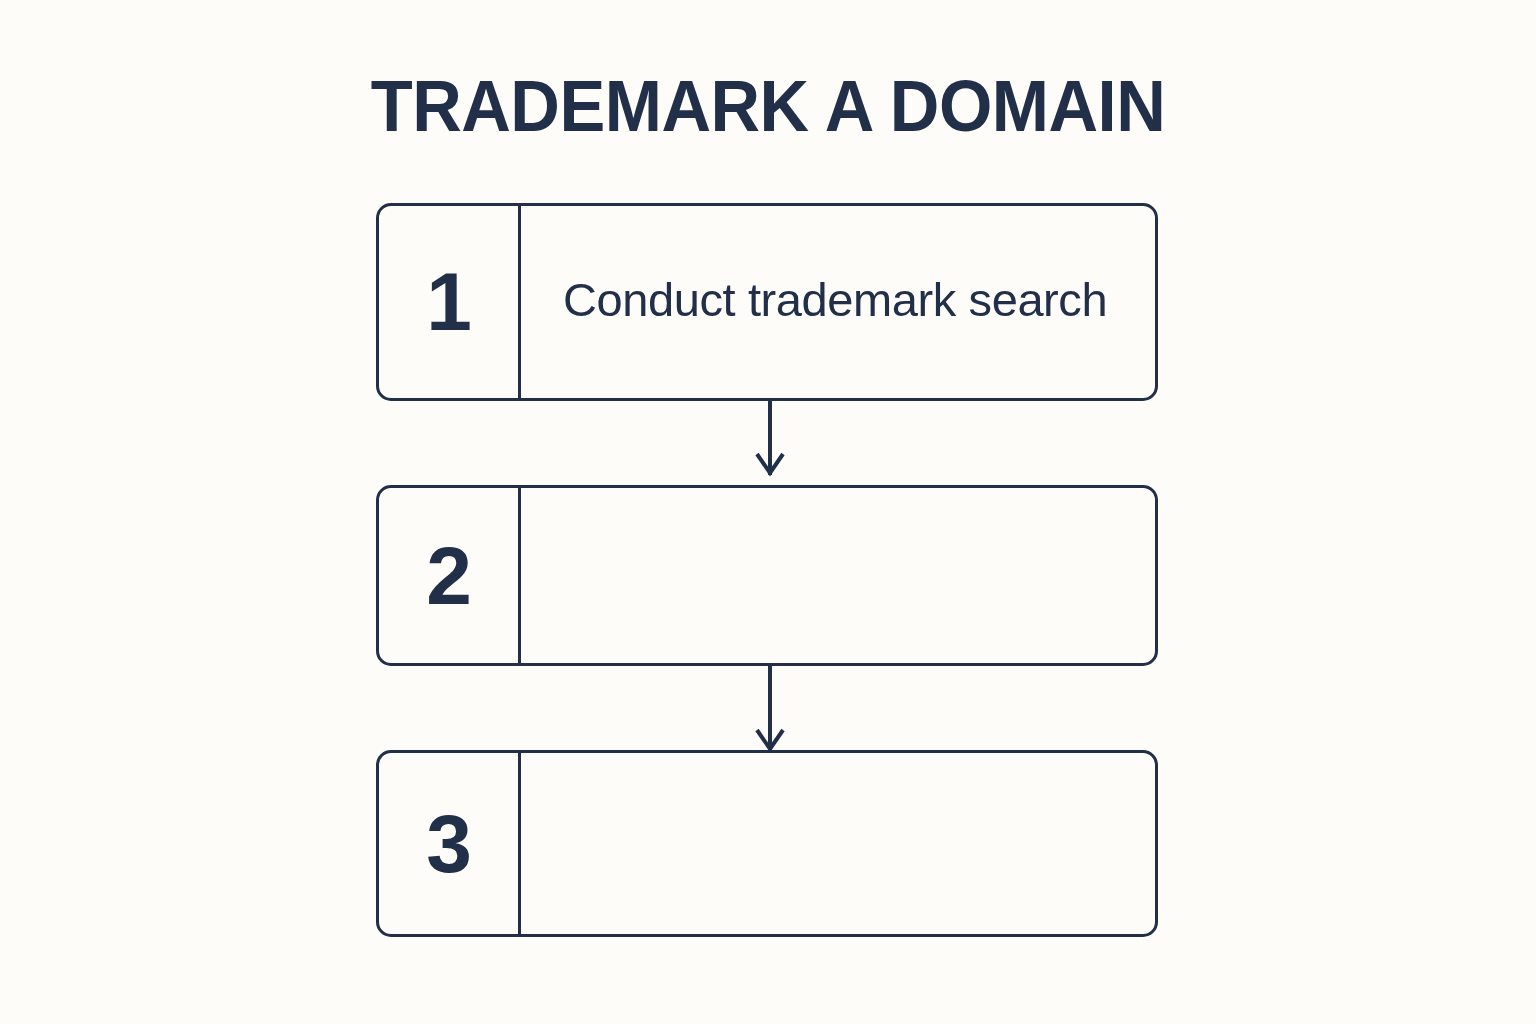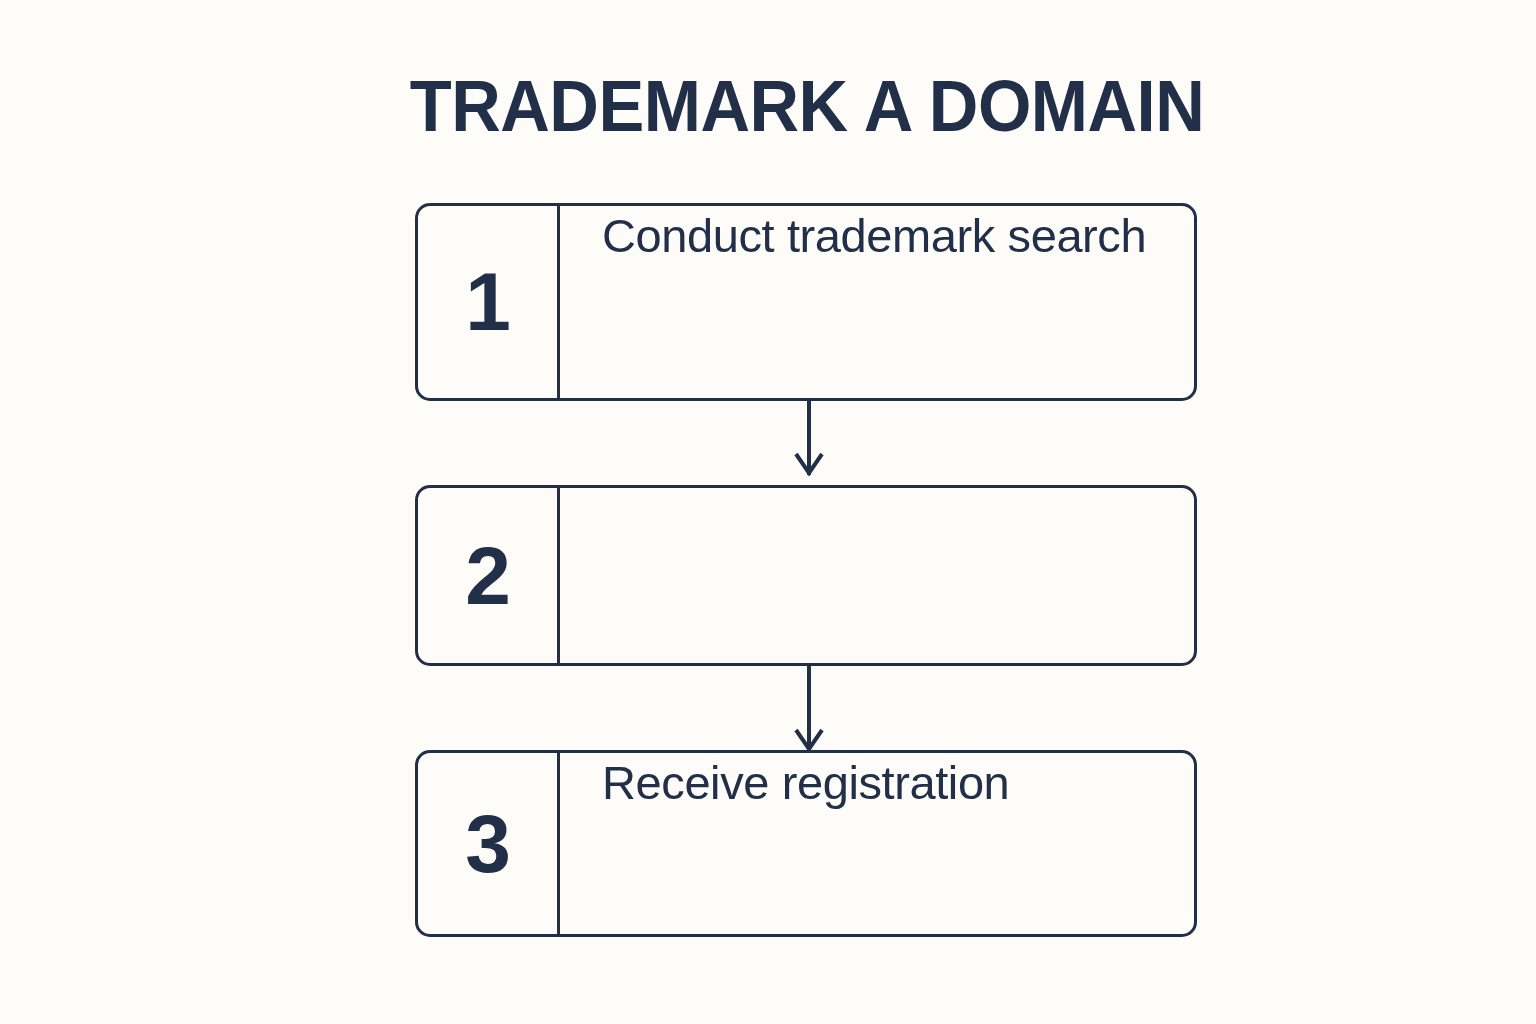"TRADEMARK A DOMAIN" .canvas { margin-left: 39px -> none }
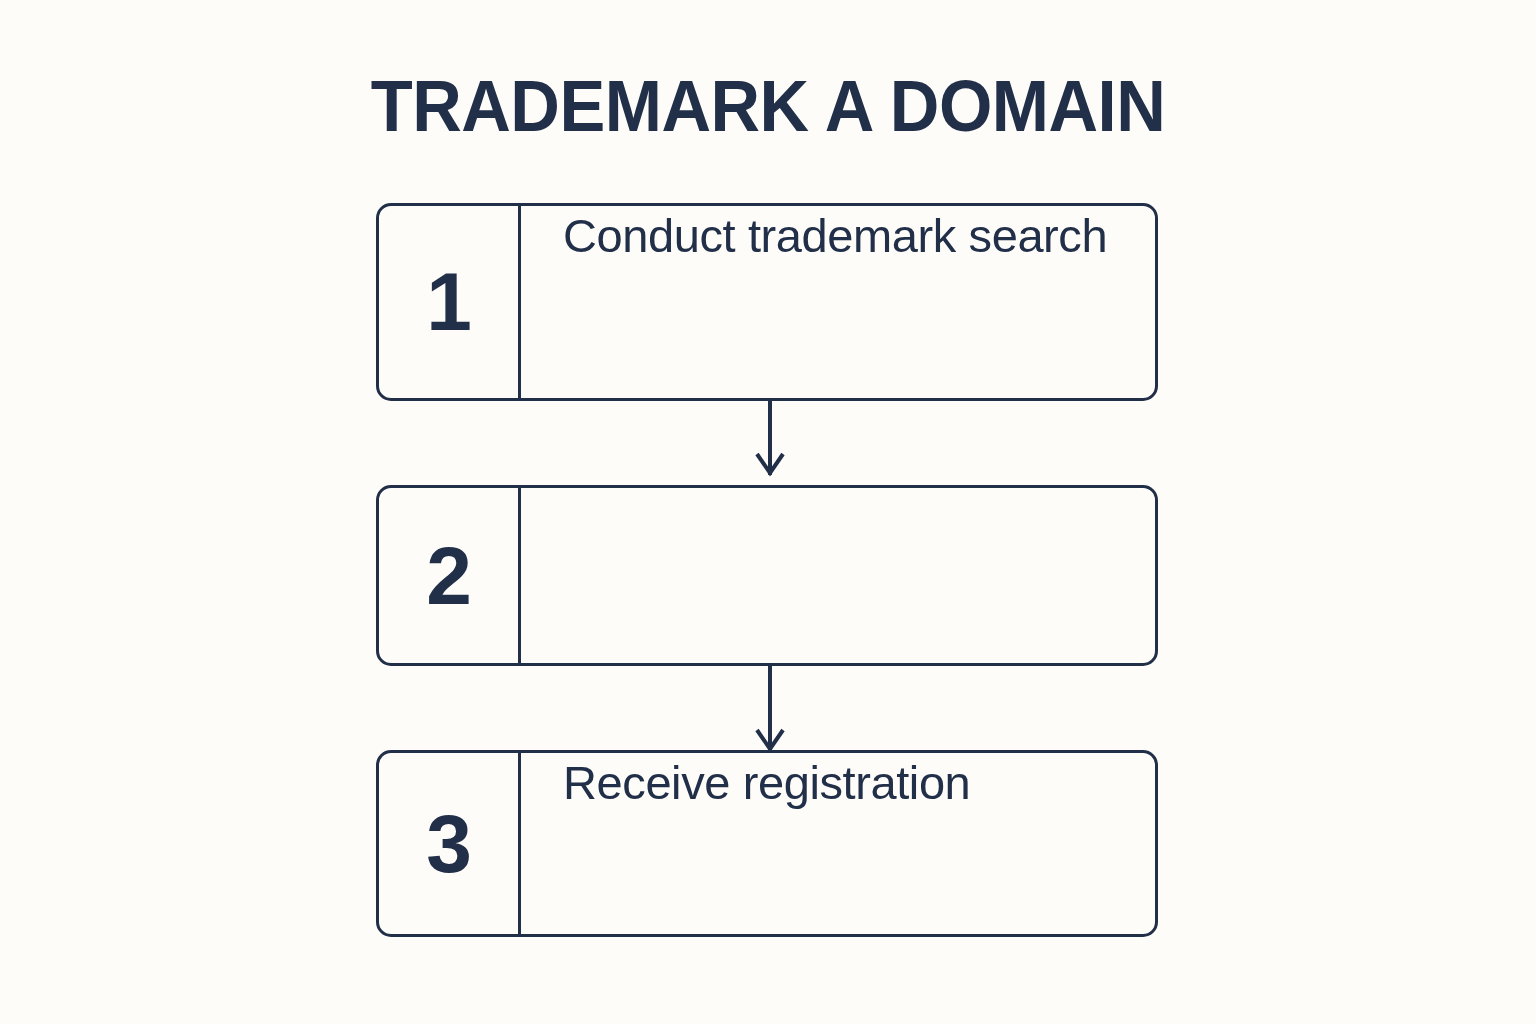"Conduct trademark search" .step-label-cell { align-items: none -> center }
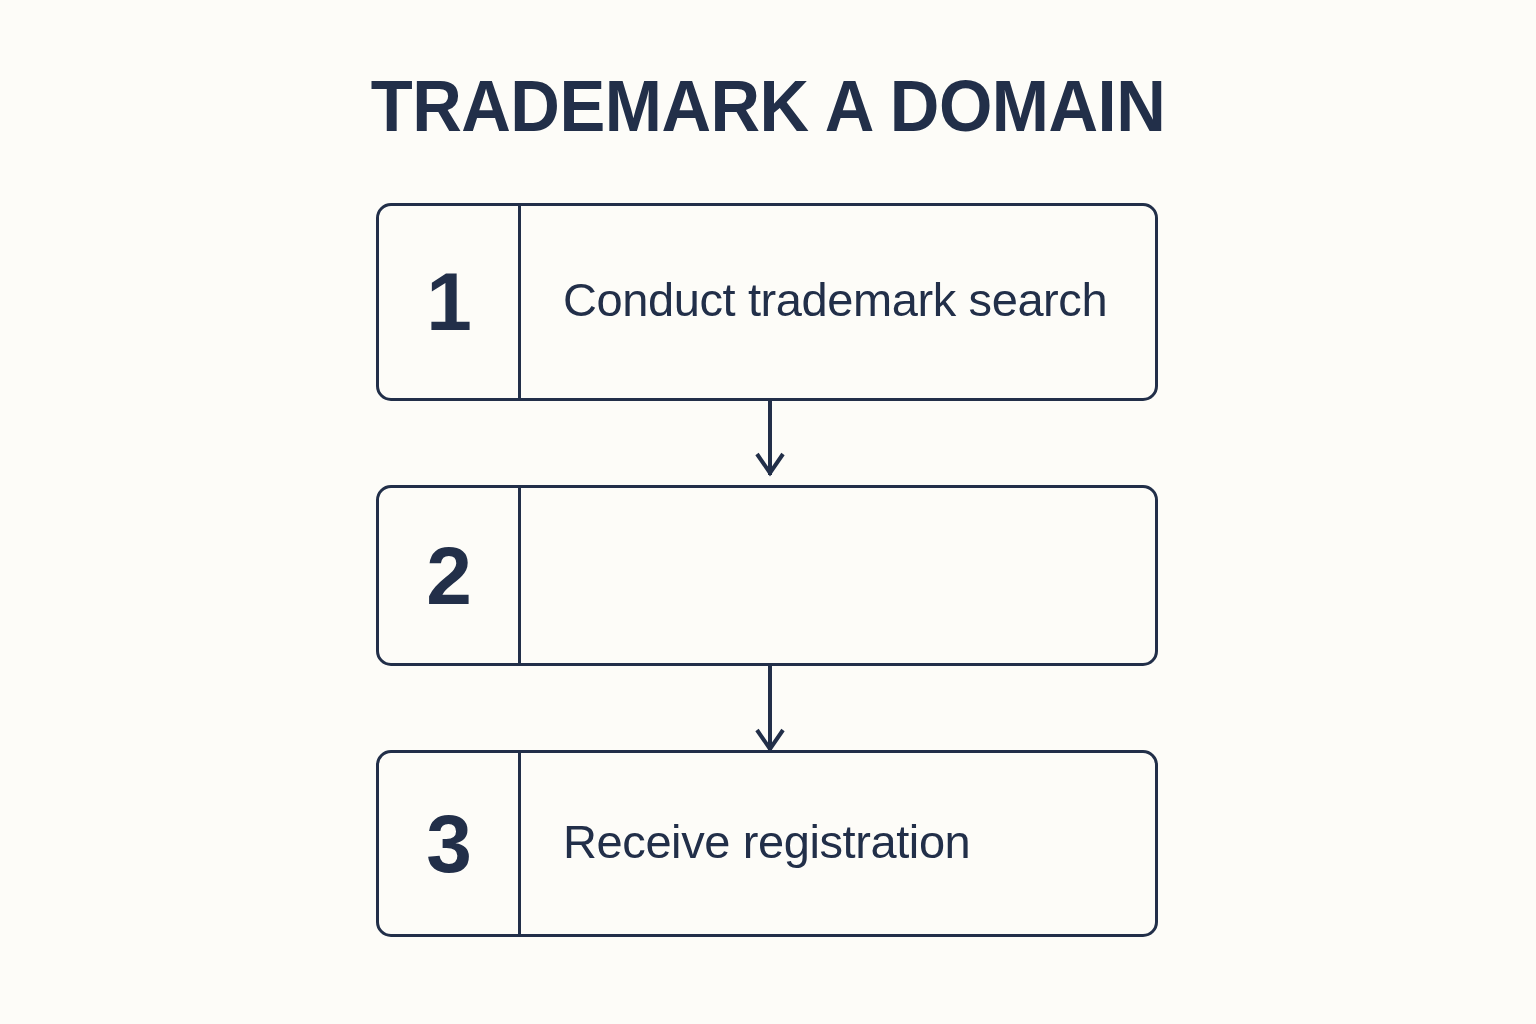"Receive registration" div.step-label-cell { html: <div> <span>Receive registration</span> </div> -> none }
